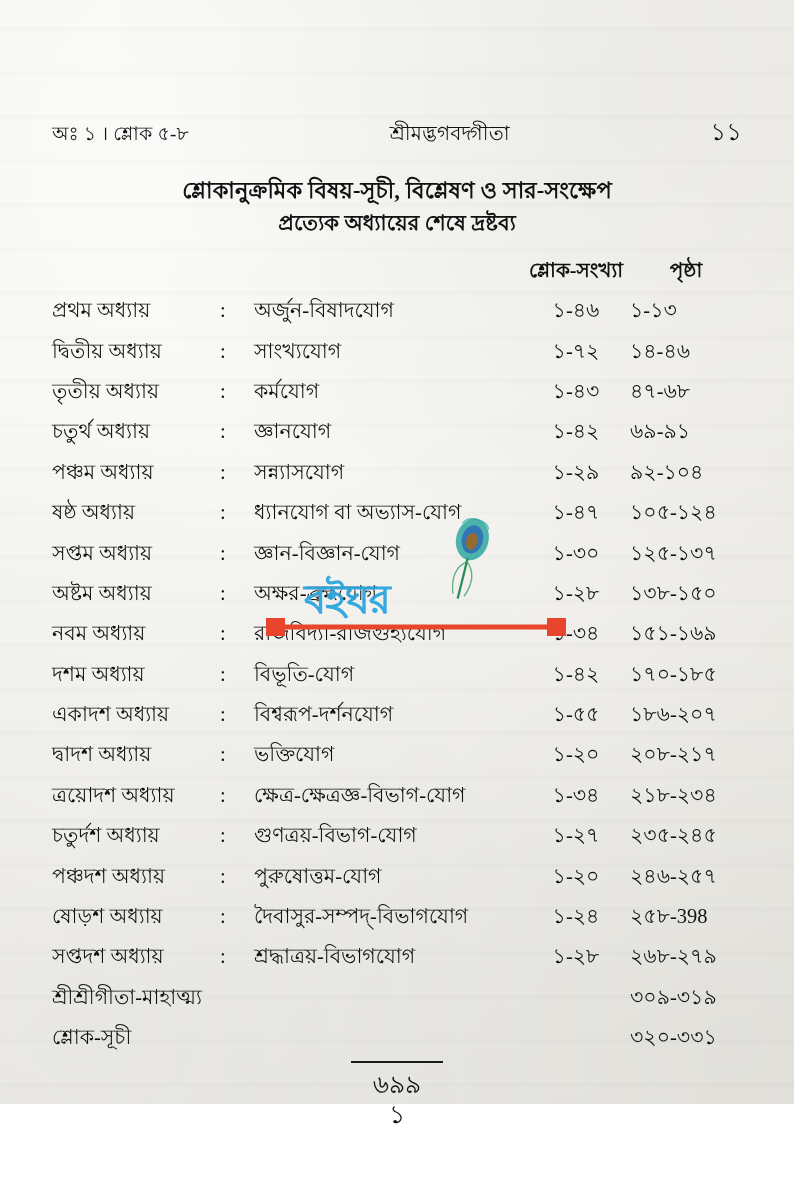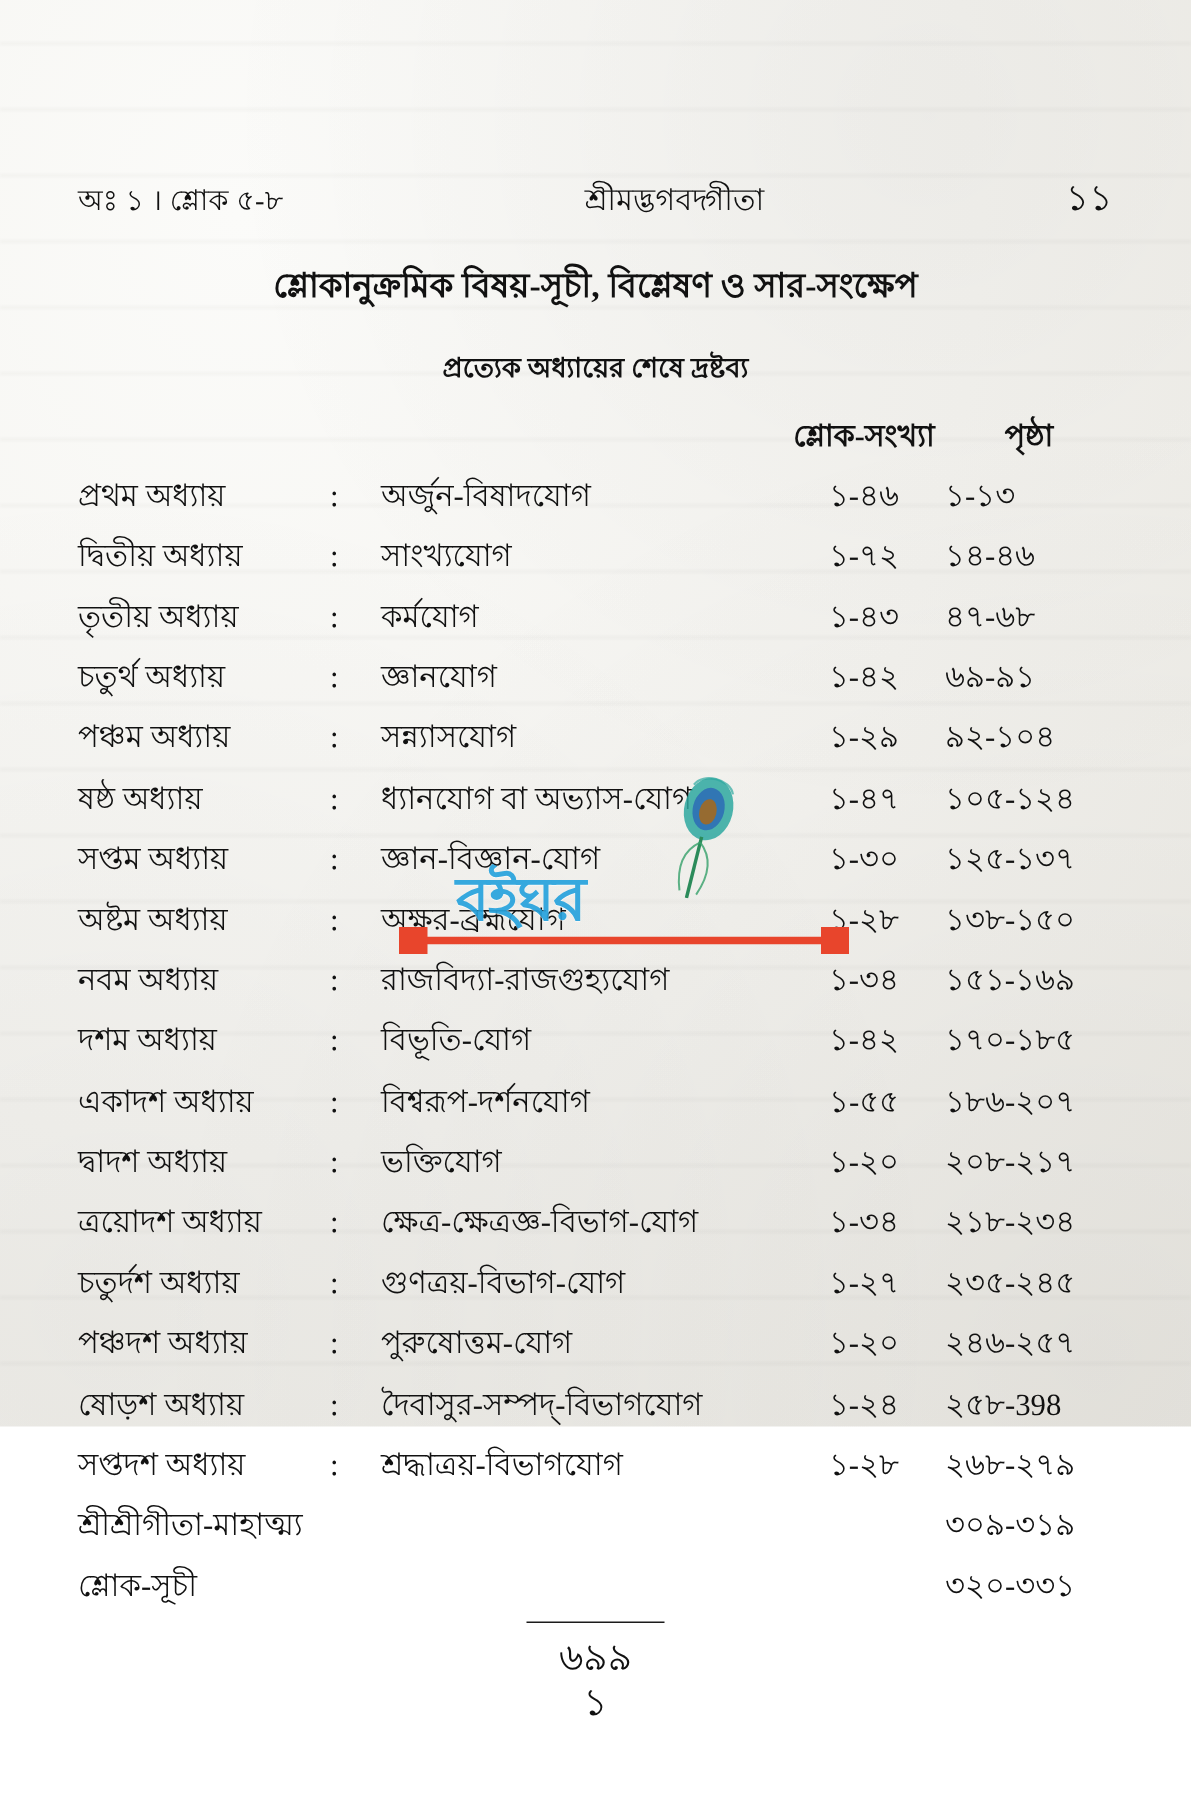"অঃ ১ । শ্লোক ৫-৮" .page { height: 951px -> 1104px }
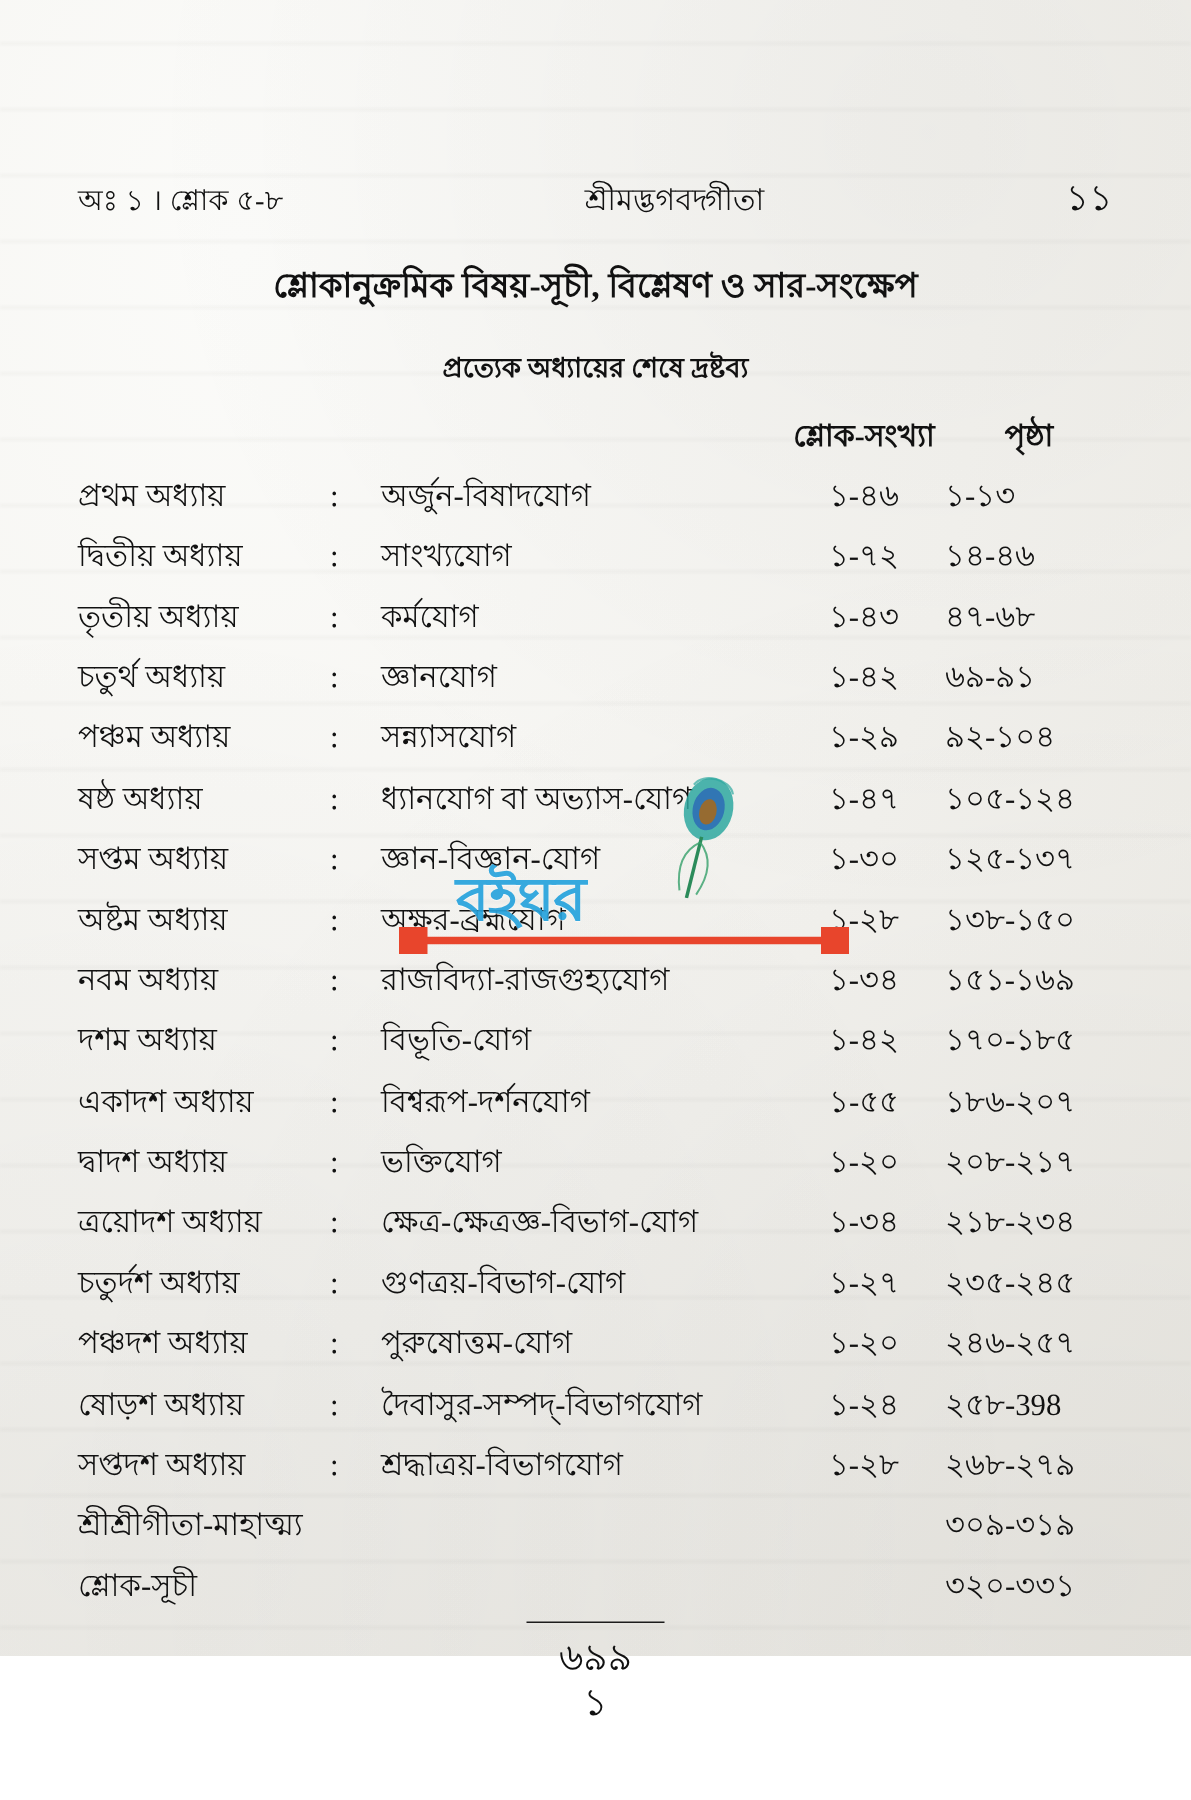"প্রত্যেক অধ্যায়ের শেষে দ্রষ্টব্য" .subtitle .line2 { font-size: 18px -> 21px; margin-top: 24px -> none }
